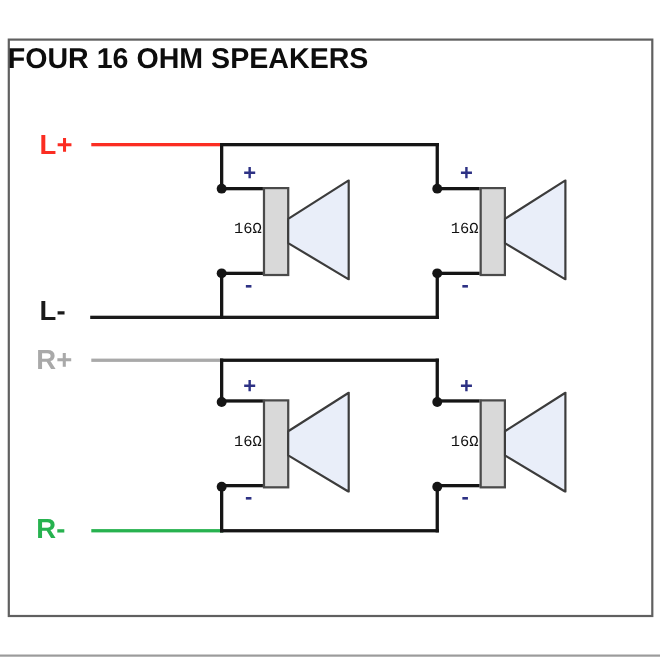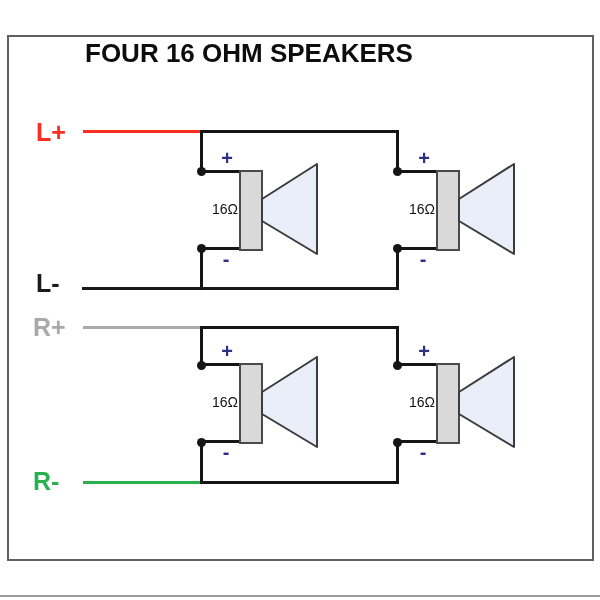"FOUR 16 OHM SPEAKERS" #title { text-align: center -> none }
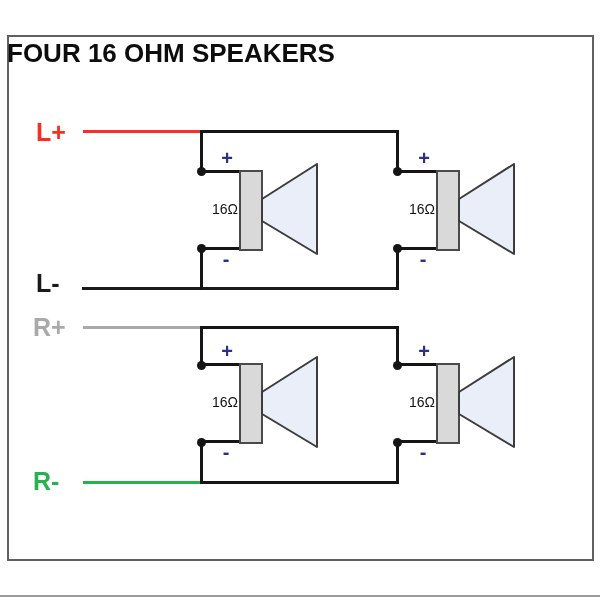"16Ω" .imp { font-family: none -> Liberation Mono, monospace }
